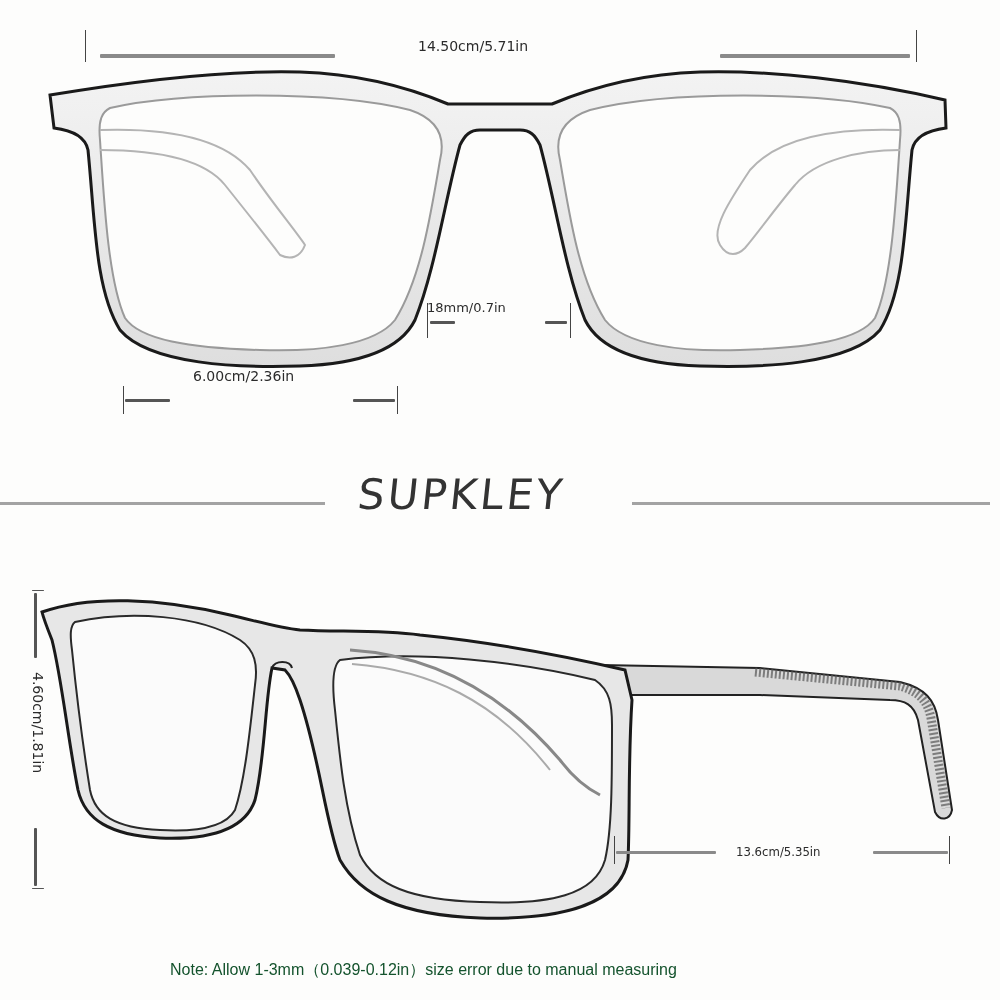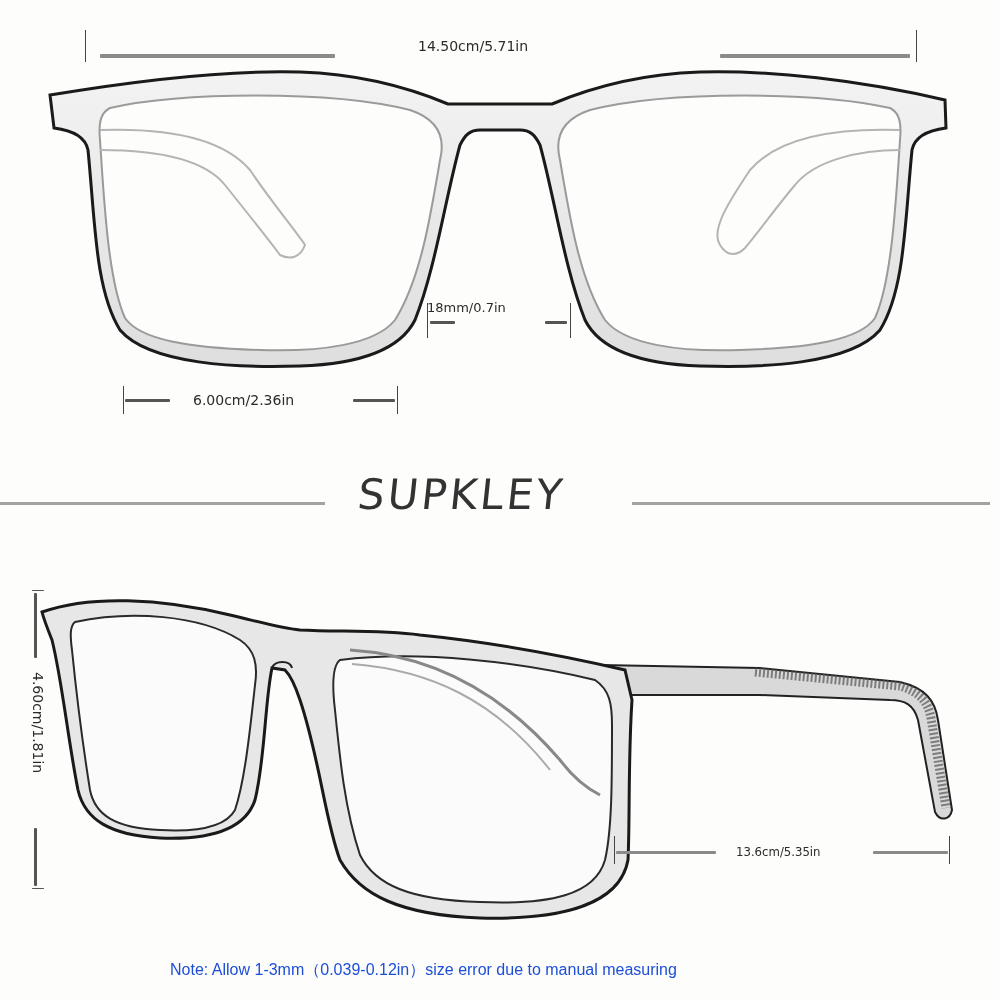"6.00cm/2.36in" div.dim-label { top: 392px -> 368px }
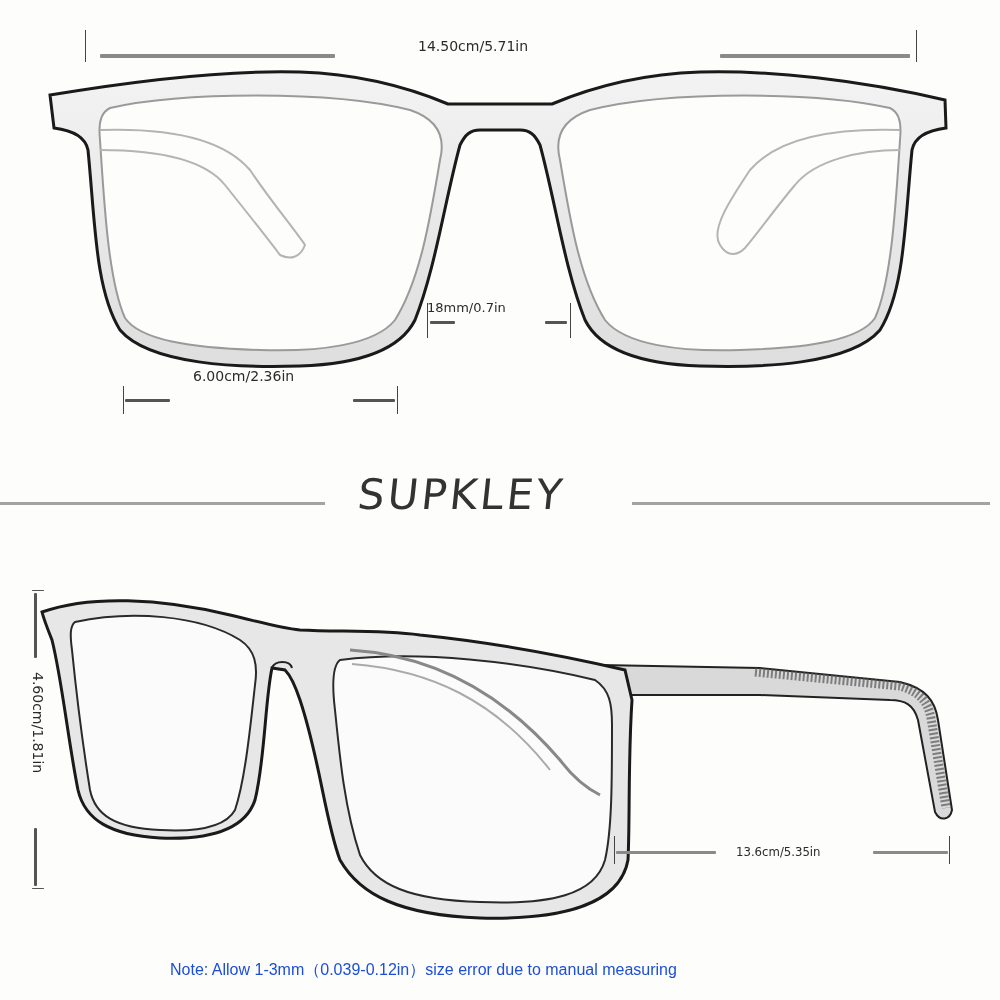"Note: Allow 1-3mm（0.039-0.12in）size" .note { color: #1d4ed8 -> #14532d }
